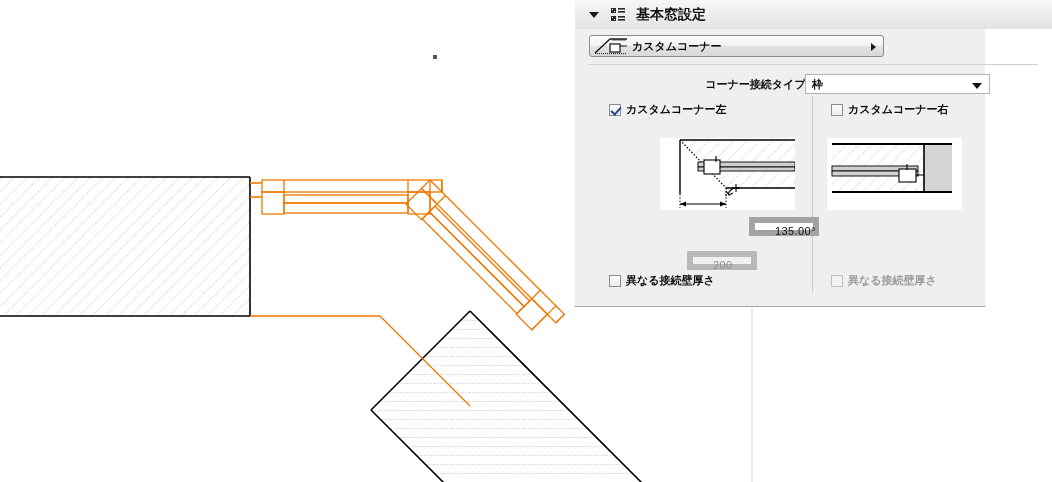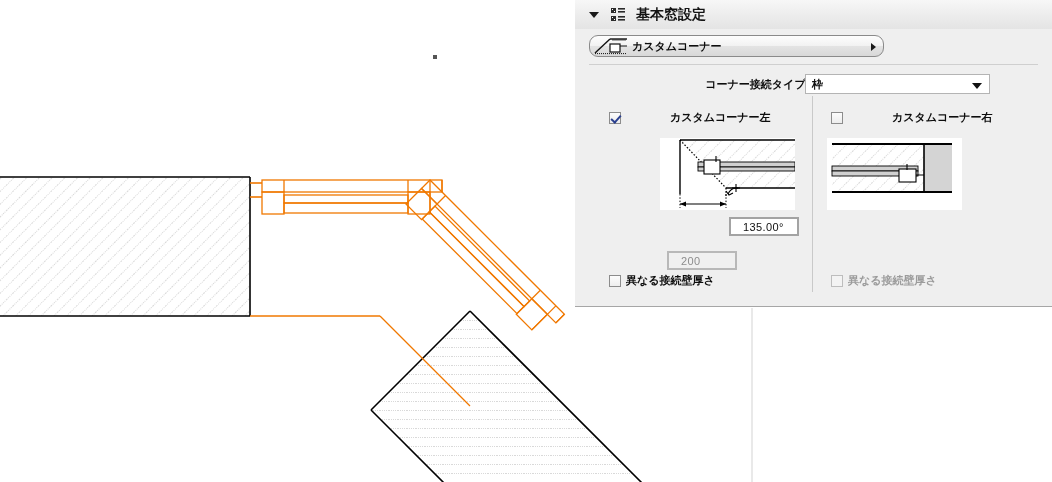"基本窓設定" #settings-panel { width: 477px -> 410px }
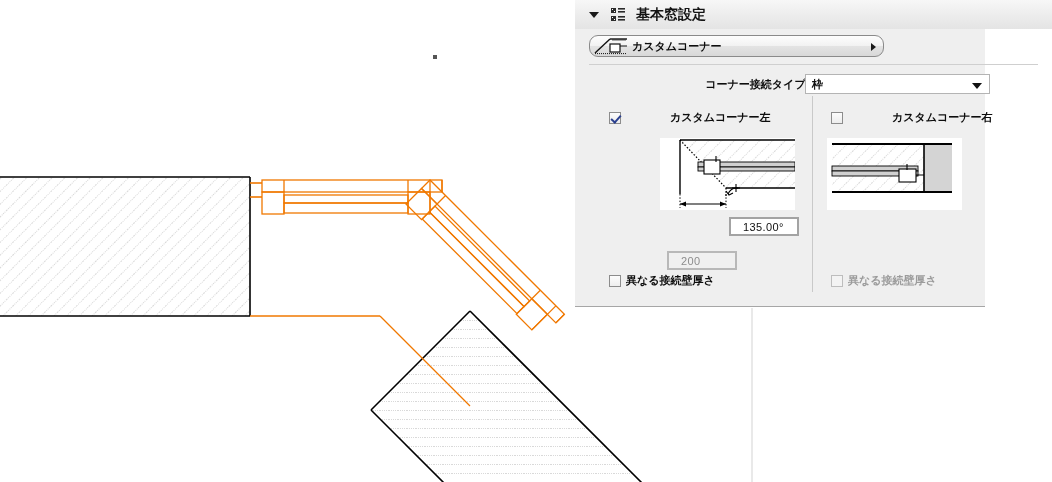"カスタムコーナー" .type-combo { border-radius: 9px -> 3px }
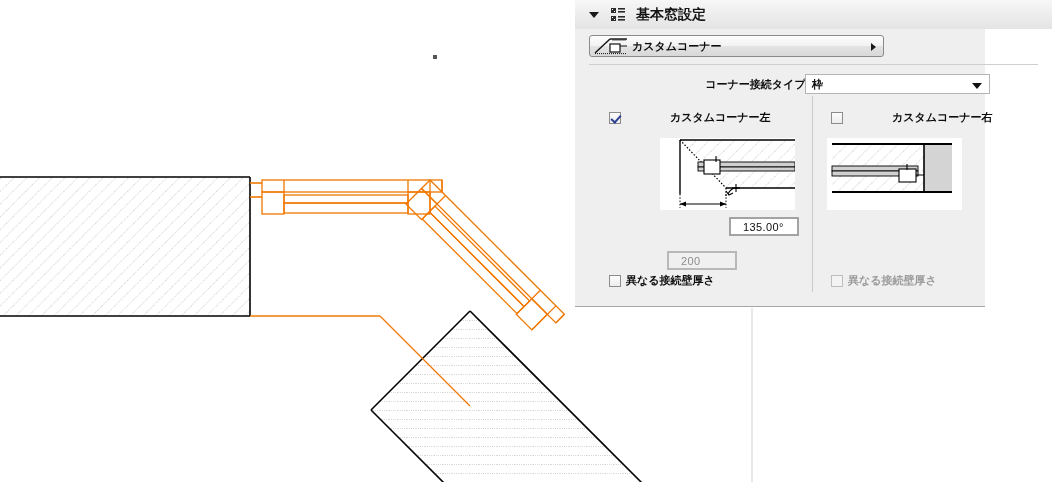"カスタムコーナー左" .row-cb-top { gap: 44px -> none; top: 110px -> 102px }
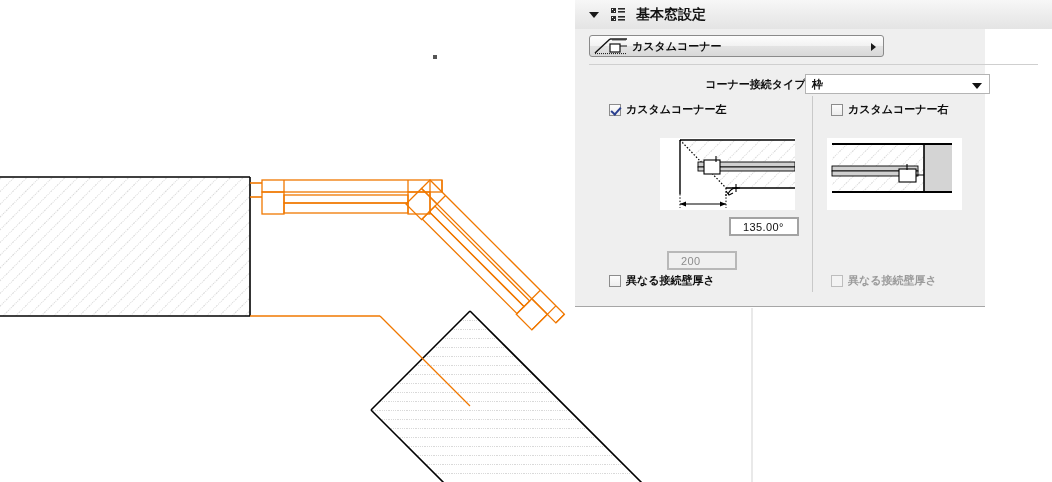"135.00°" .num-field { border: 2px solid #a3a3a3 -> 6px solid #a3a3a3; margin-left: none -> 20px; padding: 2px 0 0 12px -> 2px 0 0 20px }
